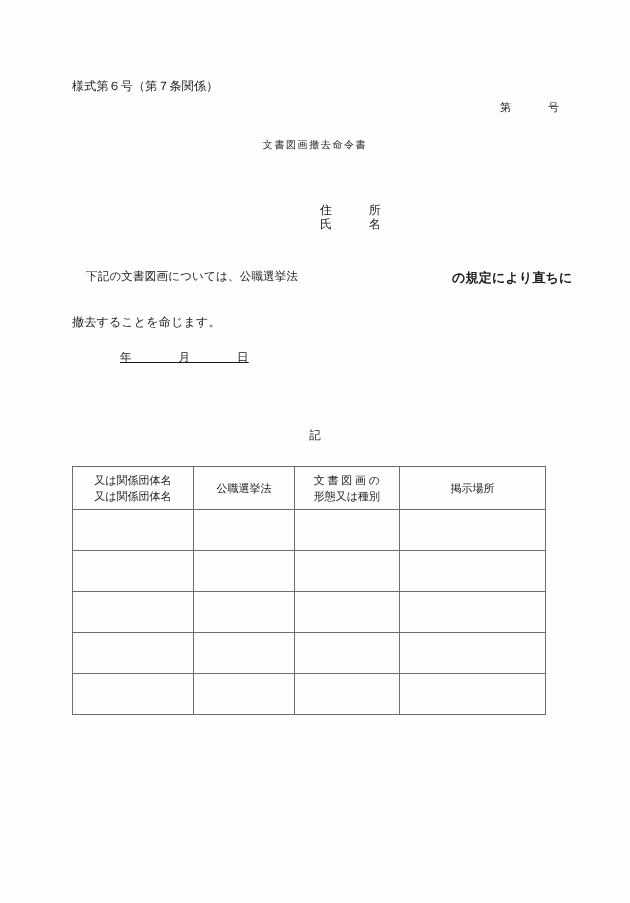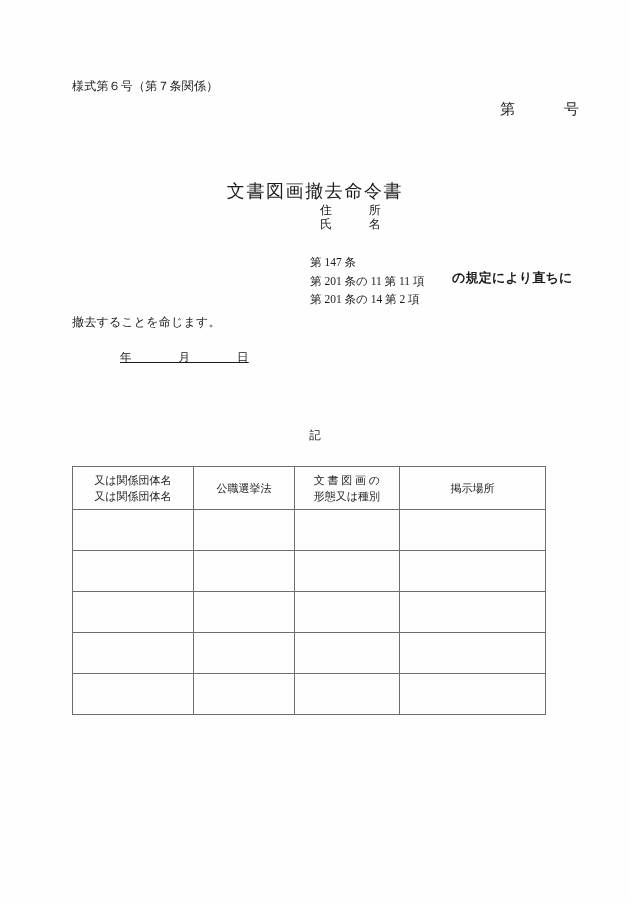"第 号" .doc-no { font-size: 15px -> 11px }
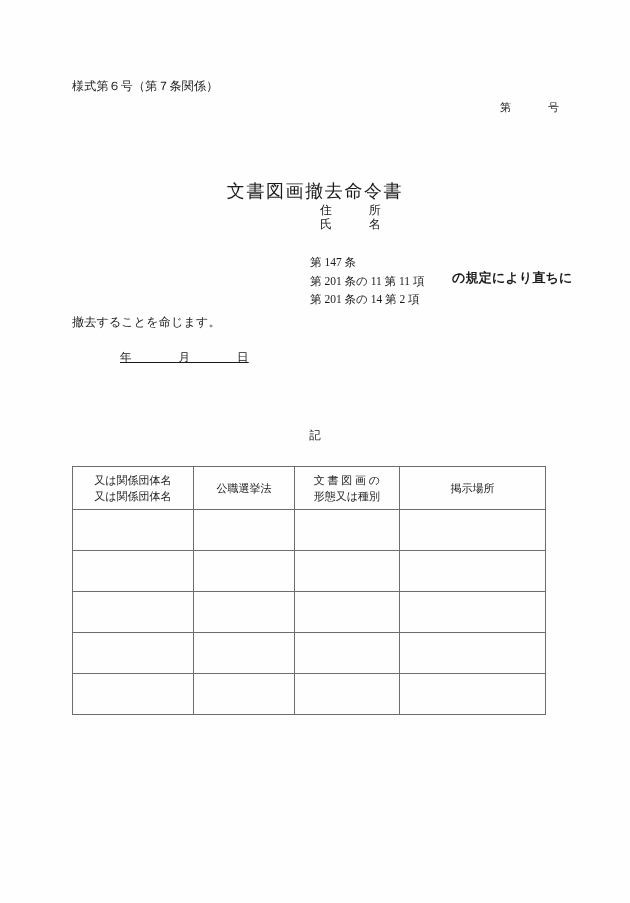"文書図画撤去命令書" .doc-title { font-size: 18px -> 10px; margin-top: 42px -> none }
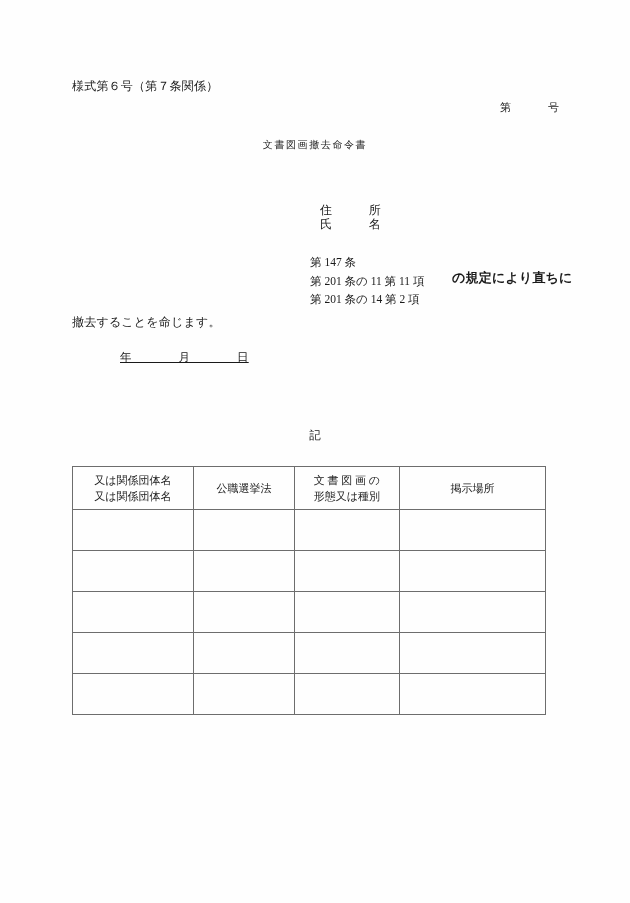"第 147 条" div.law-stack { html: <div> <div>第 147 条</div> <div>第 201 条の 11 第 11 項</div> <div>第 201 条の 14 第 2 項</div> </div> -> none }
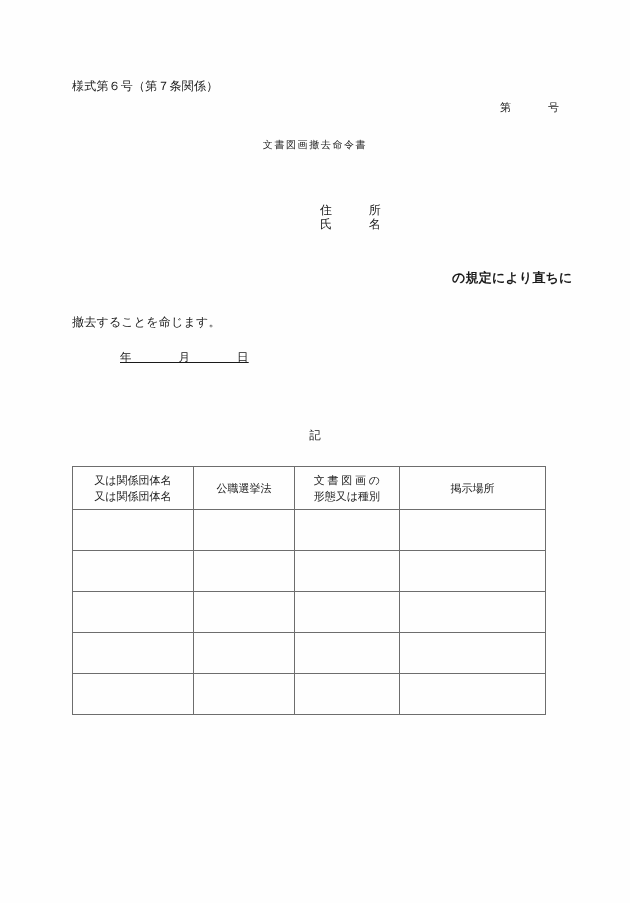"下記の文書図画については、公職選挙法" div.t { html: none -> <div>下記の文書図画については、公職選挙法</div> }
